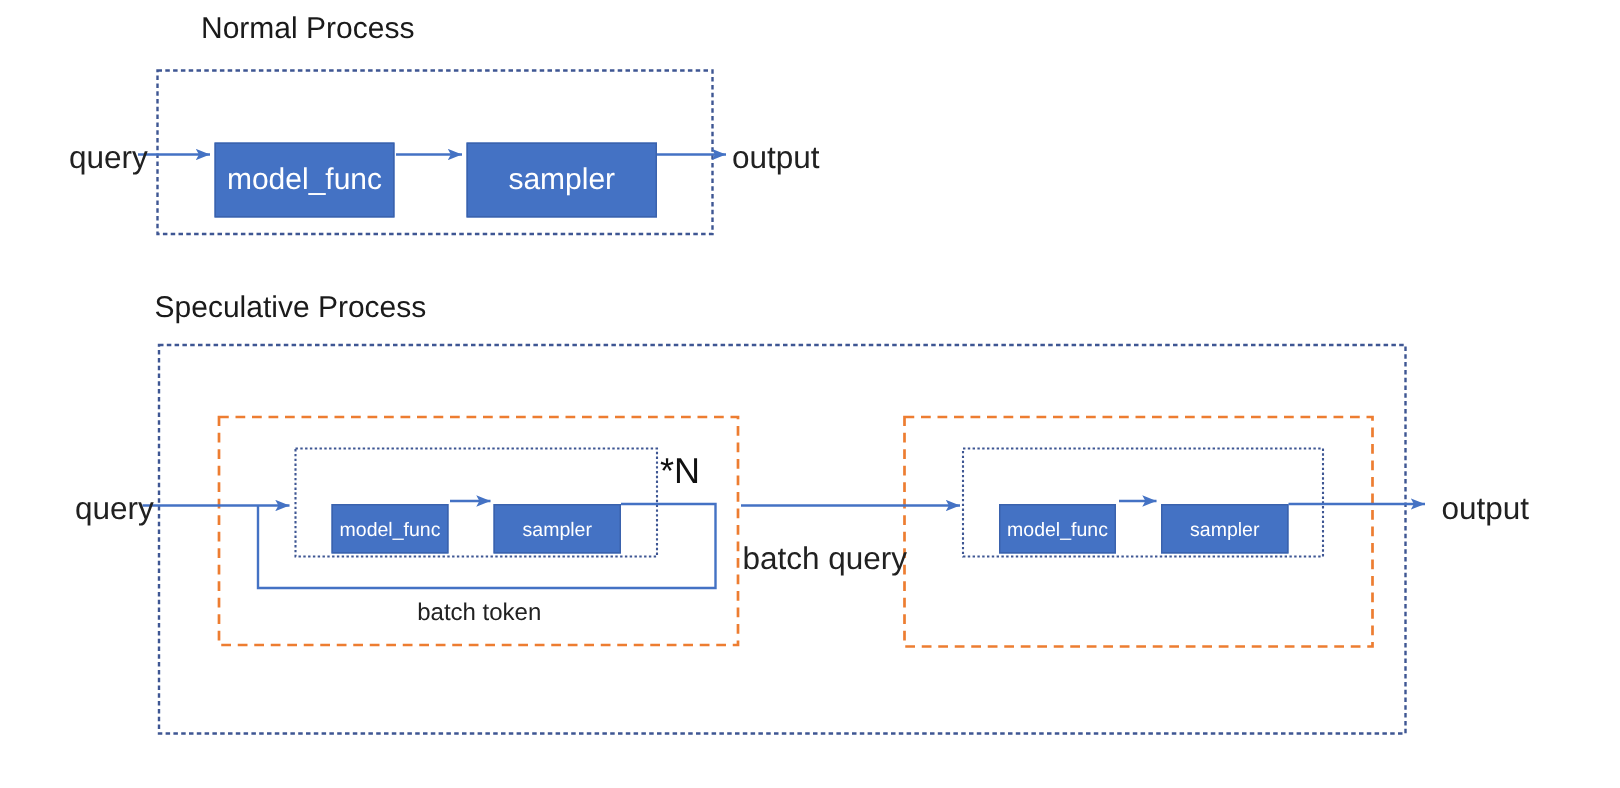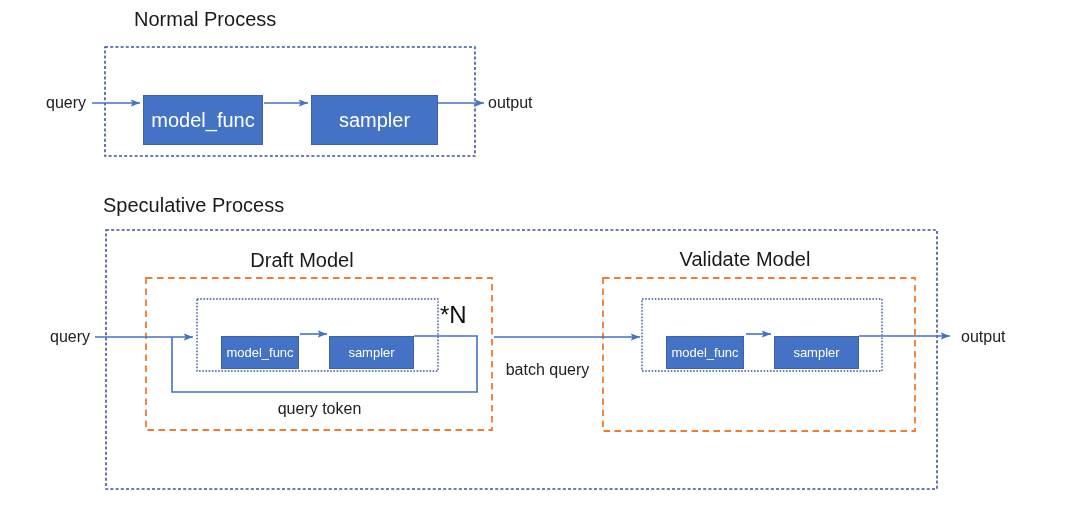"query" .label { font-size: 16px -> 21px }
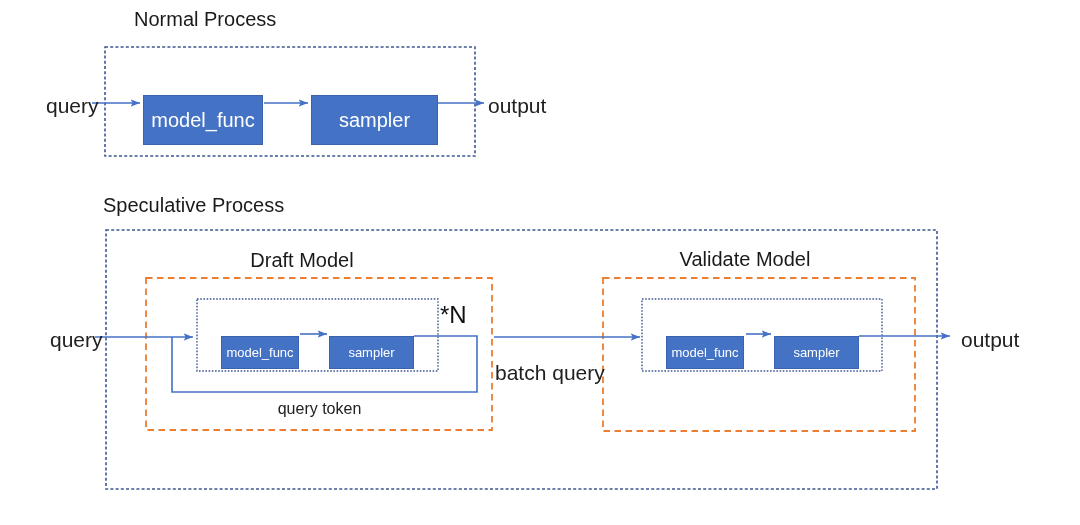"Draft Model" div.abs { html: <div>Draft Model</div> -> none }
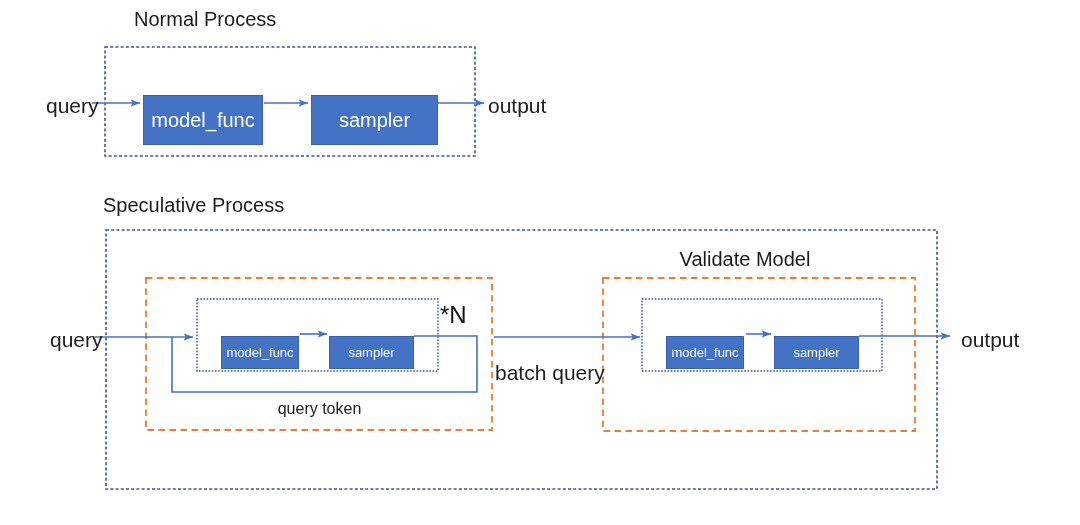"Validate Model" div.abs { html: <div>Validate Model</div> -> none }
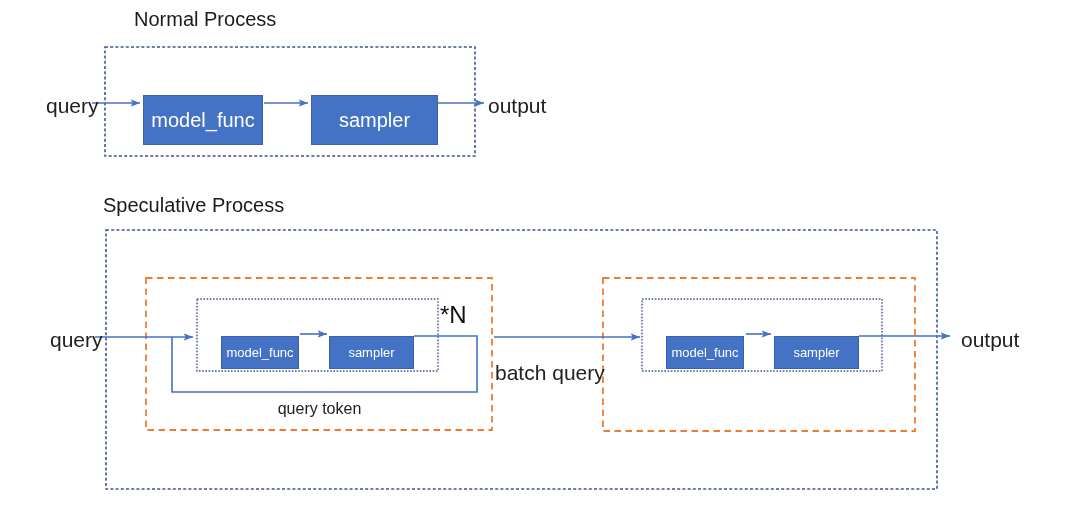"query token" div.abs { text: query -> batch }
